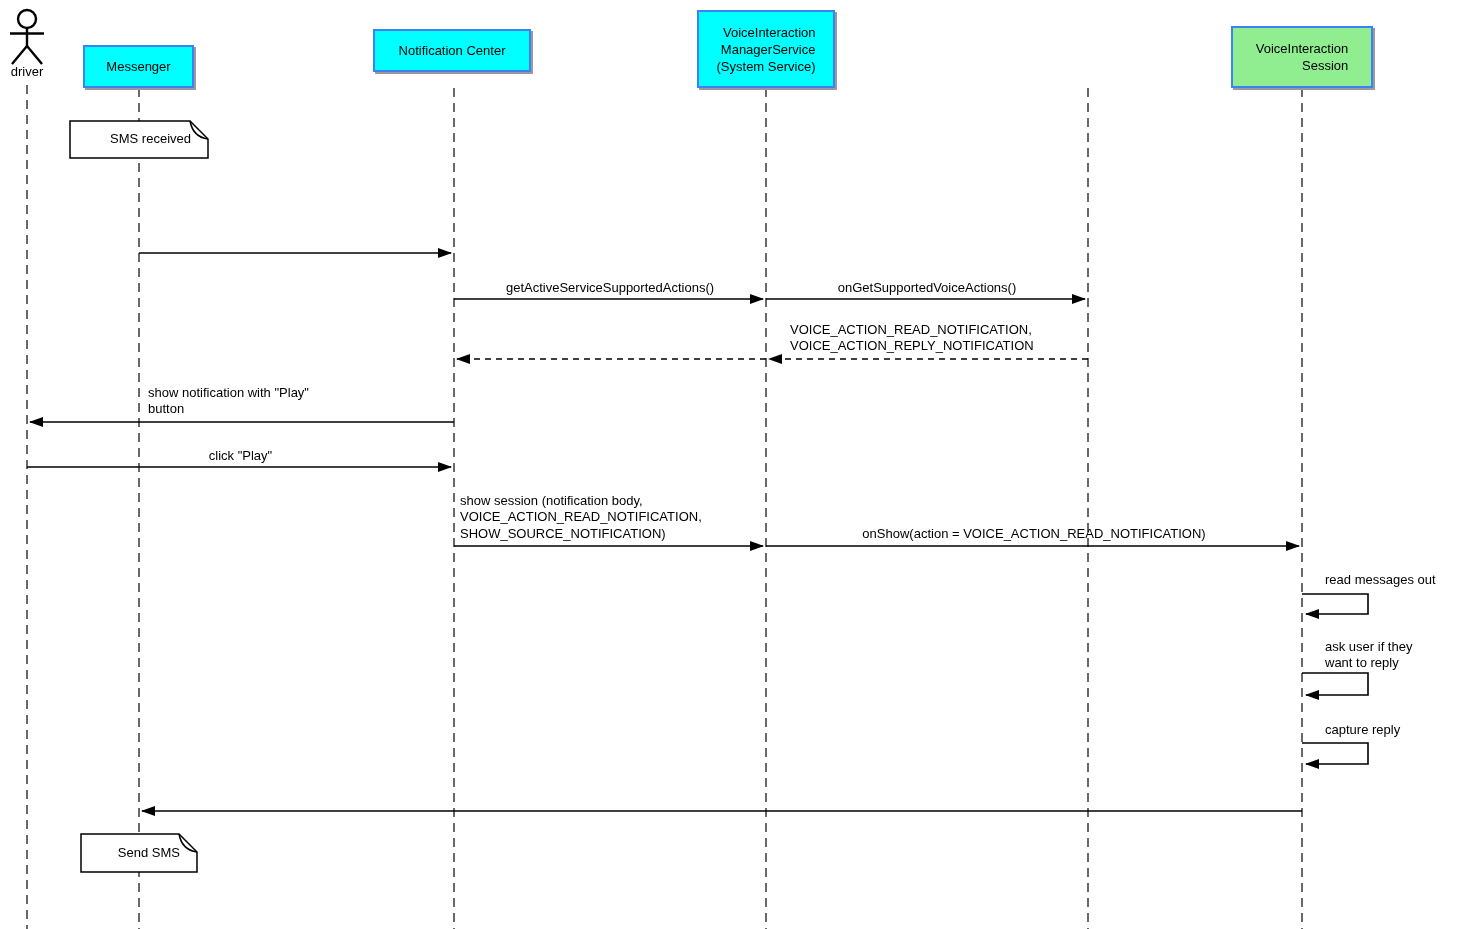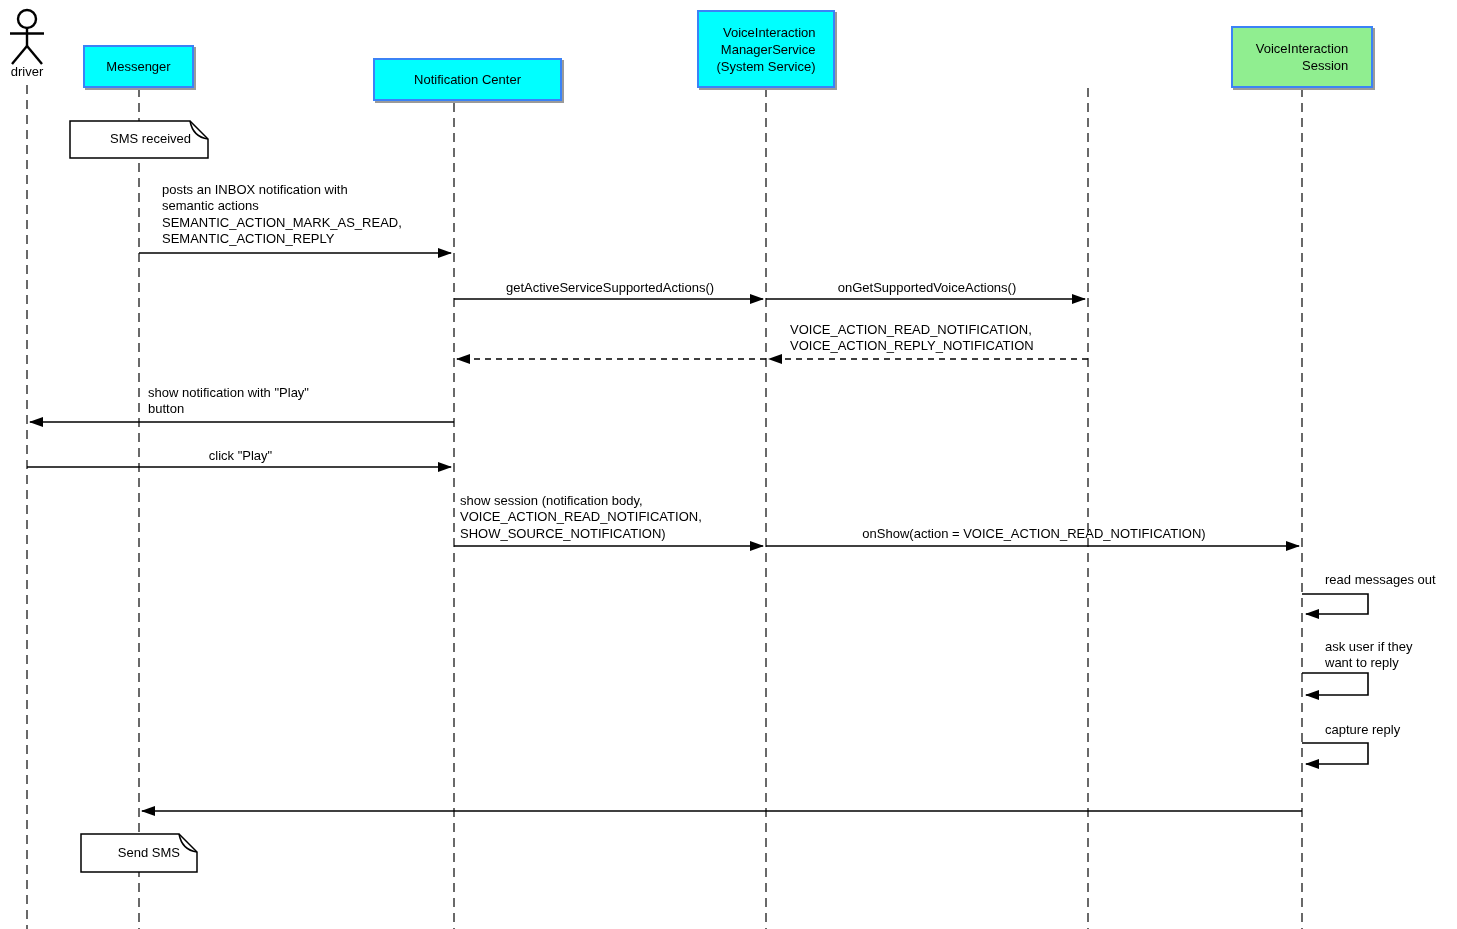"Notification Center" div.pbox { top: 58px -> 29px; width: 189px -> 158px }
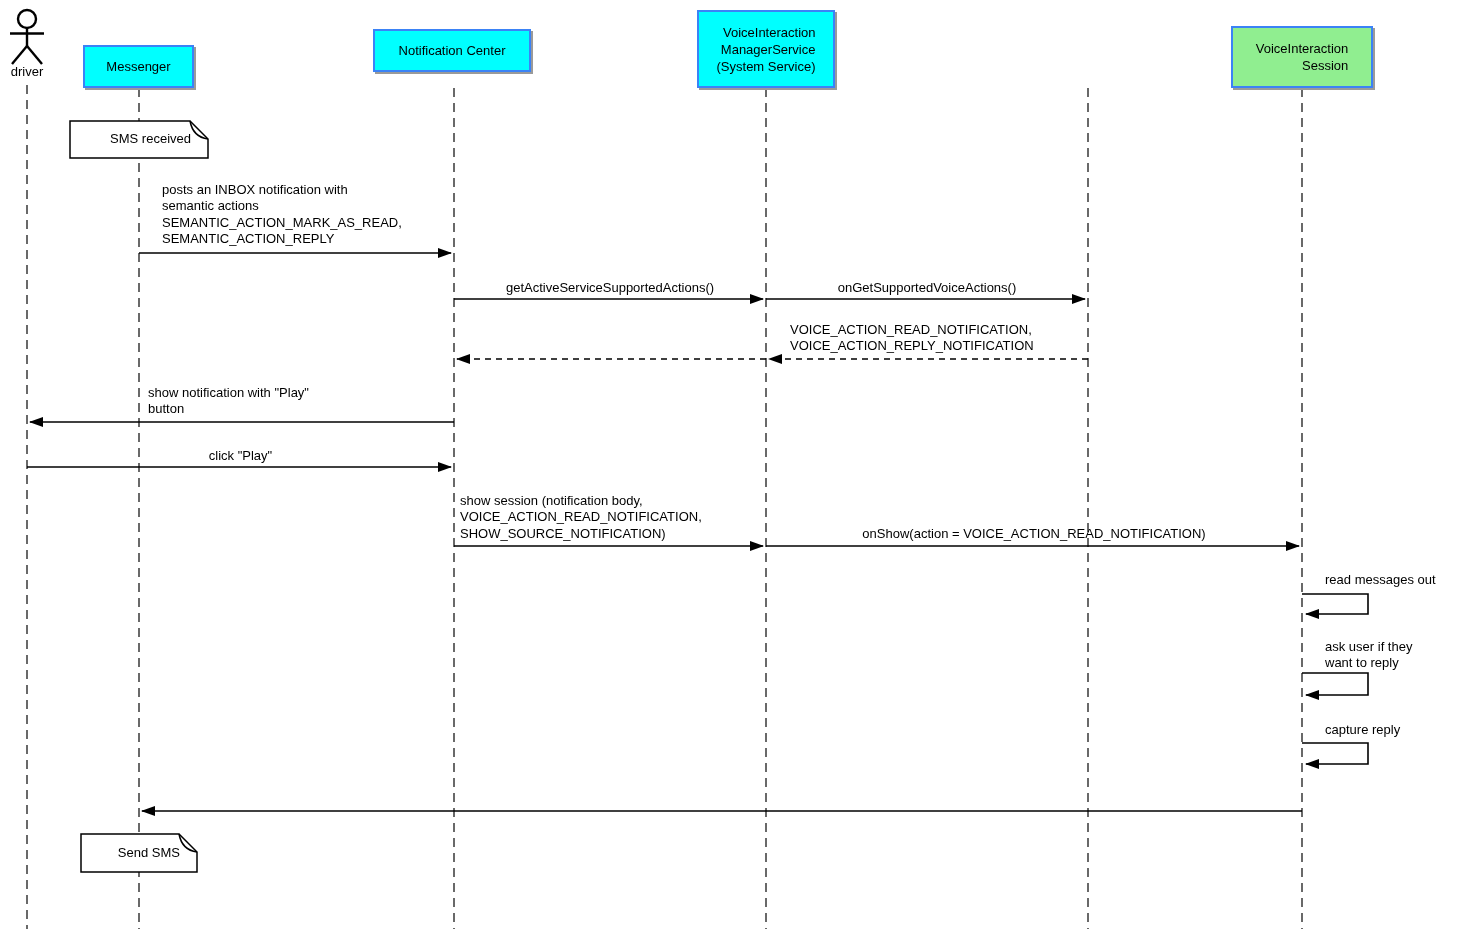"posts an INBOX notification with" div.lbl { html: <div>posts an INBOX notification with semantic actions SEMANTIC_ACTION_MARK_AS_READ, SEMANTIC_ACTION_REPLY</div> -> none }
